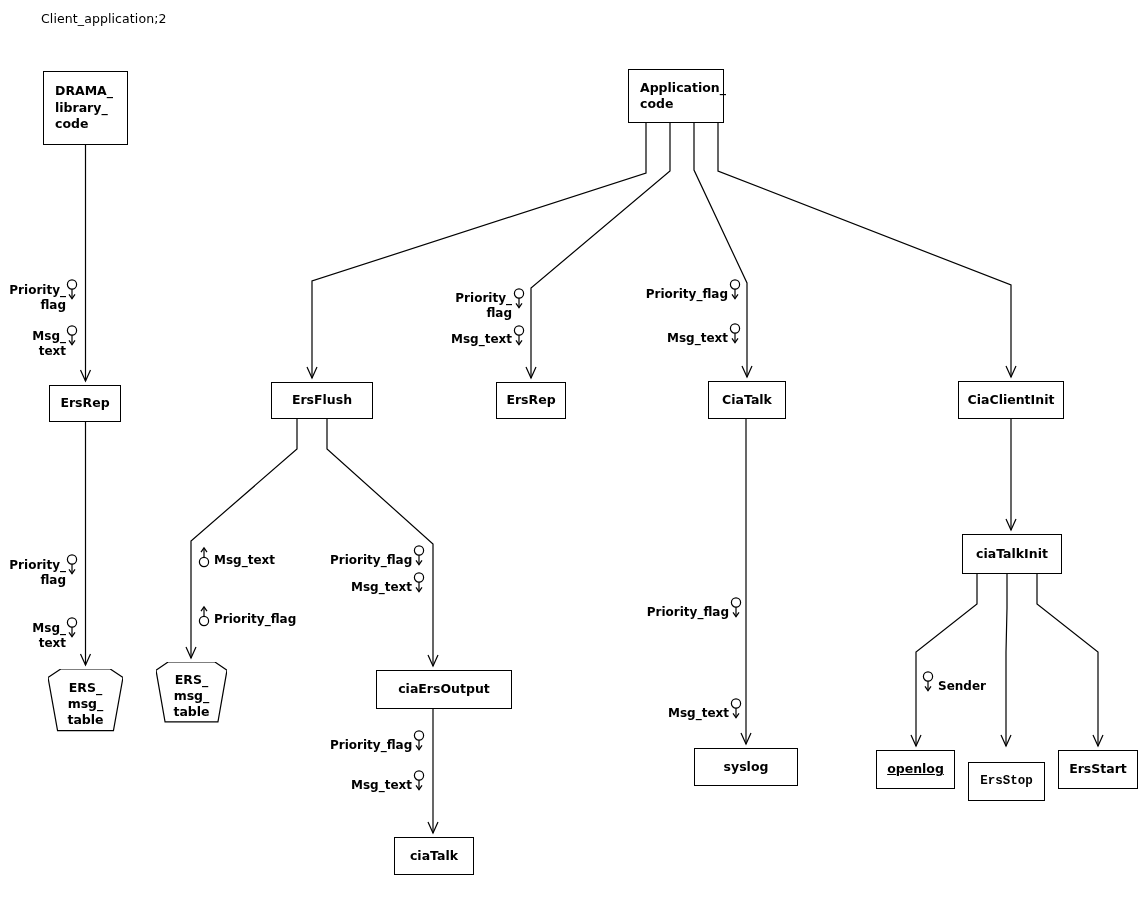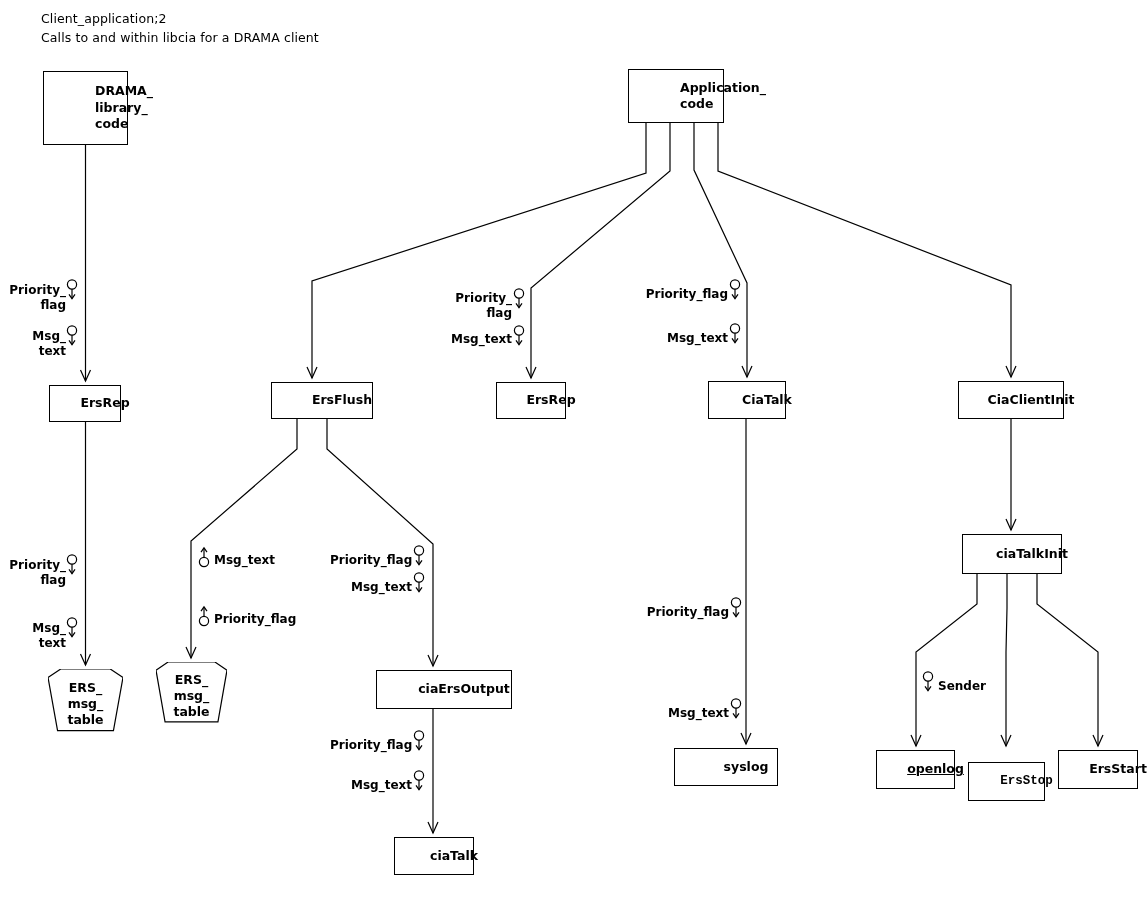"Calls to and within libcia" div.ttl { html: <div>Calls to and within libcia for a DRAMA client</div> -> none }
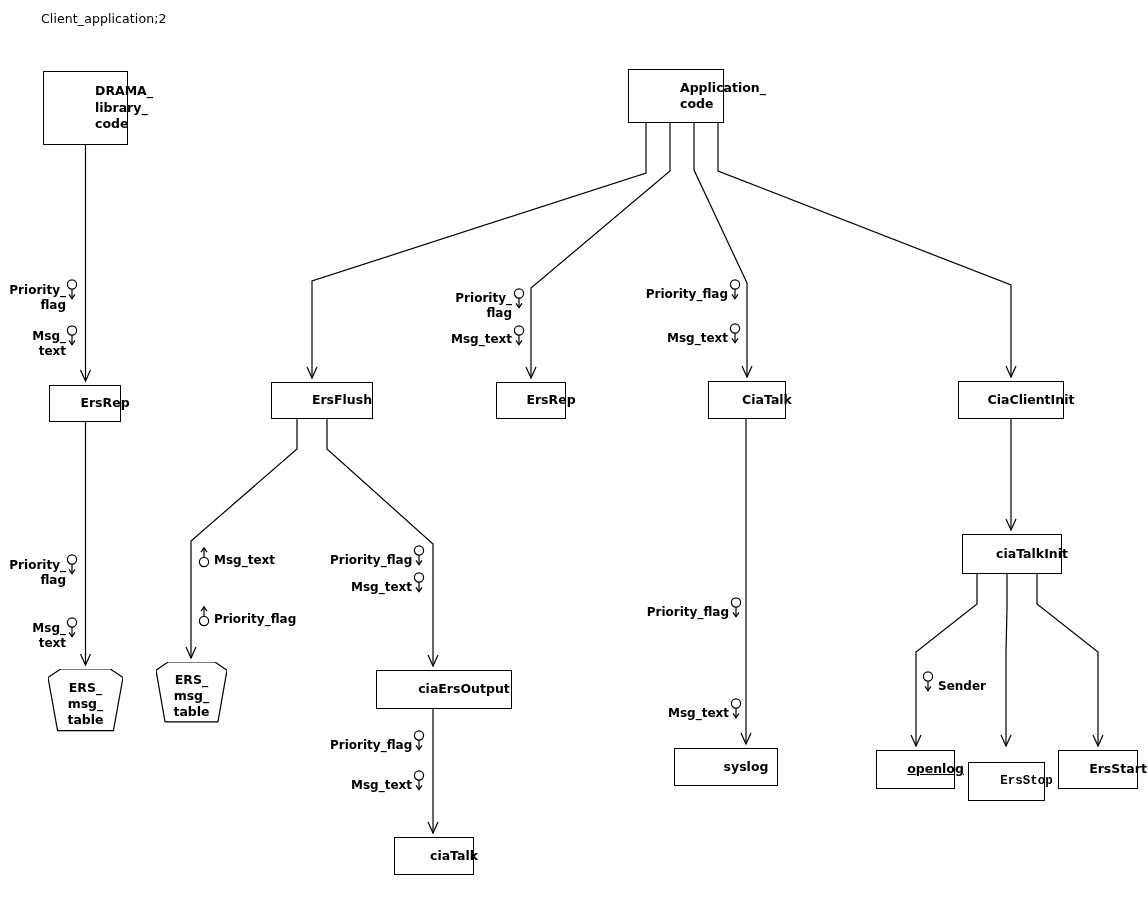"DRAMA_" .node { padding-left: 40px -> none }
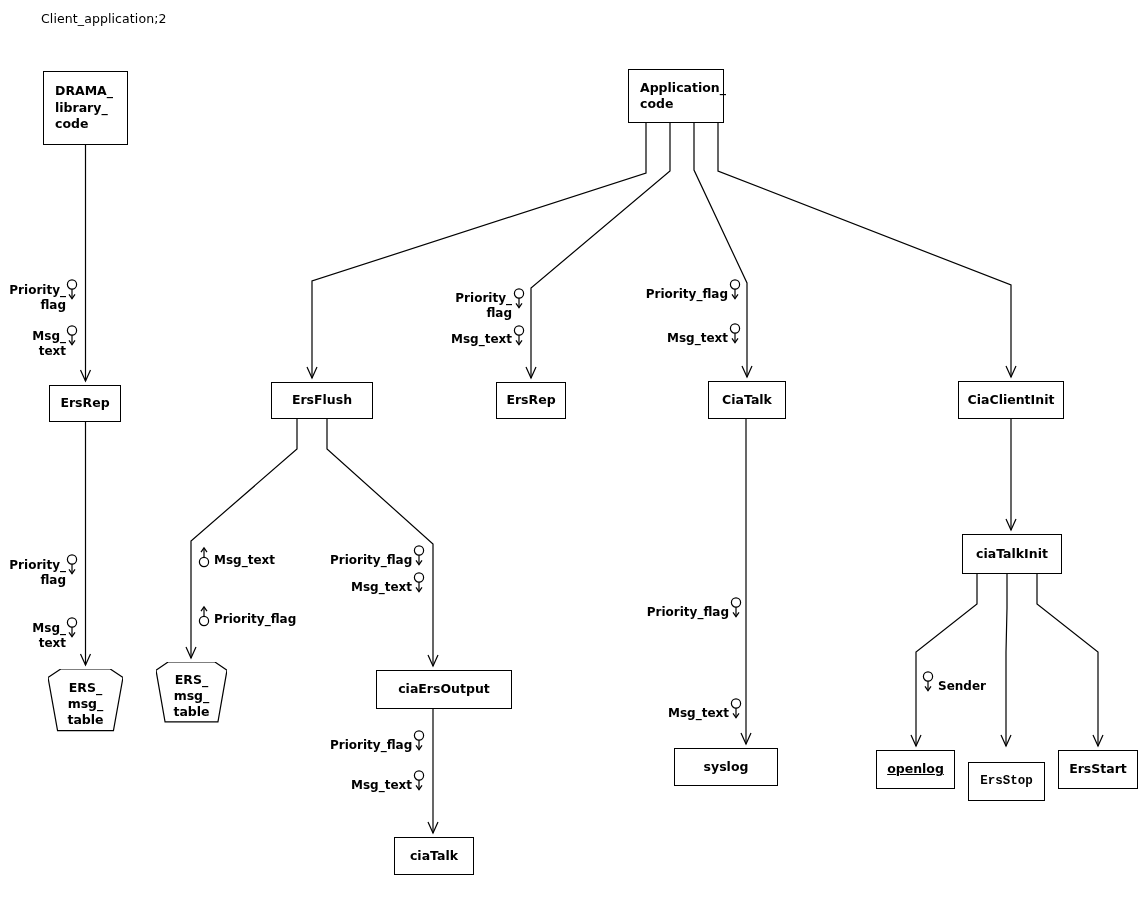"syslog" div.node { left: 674px -> 694px }
